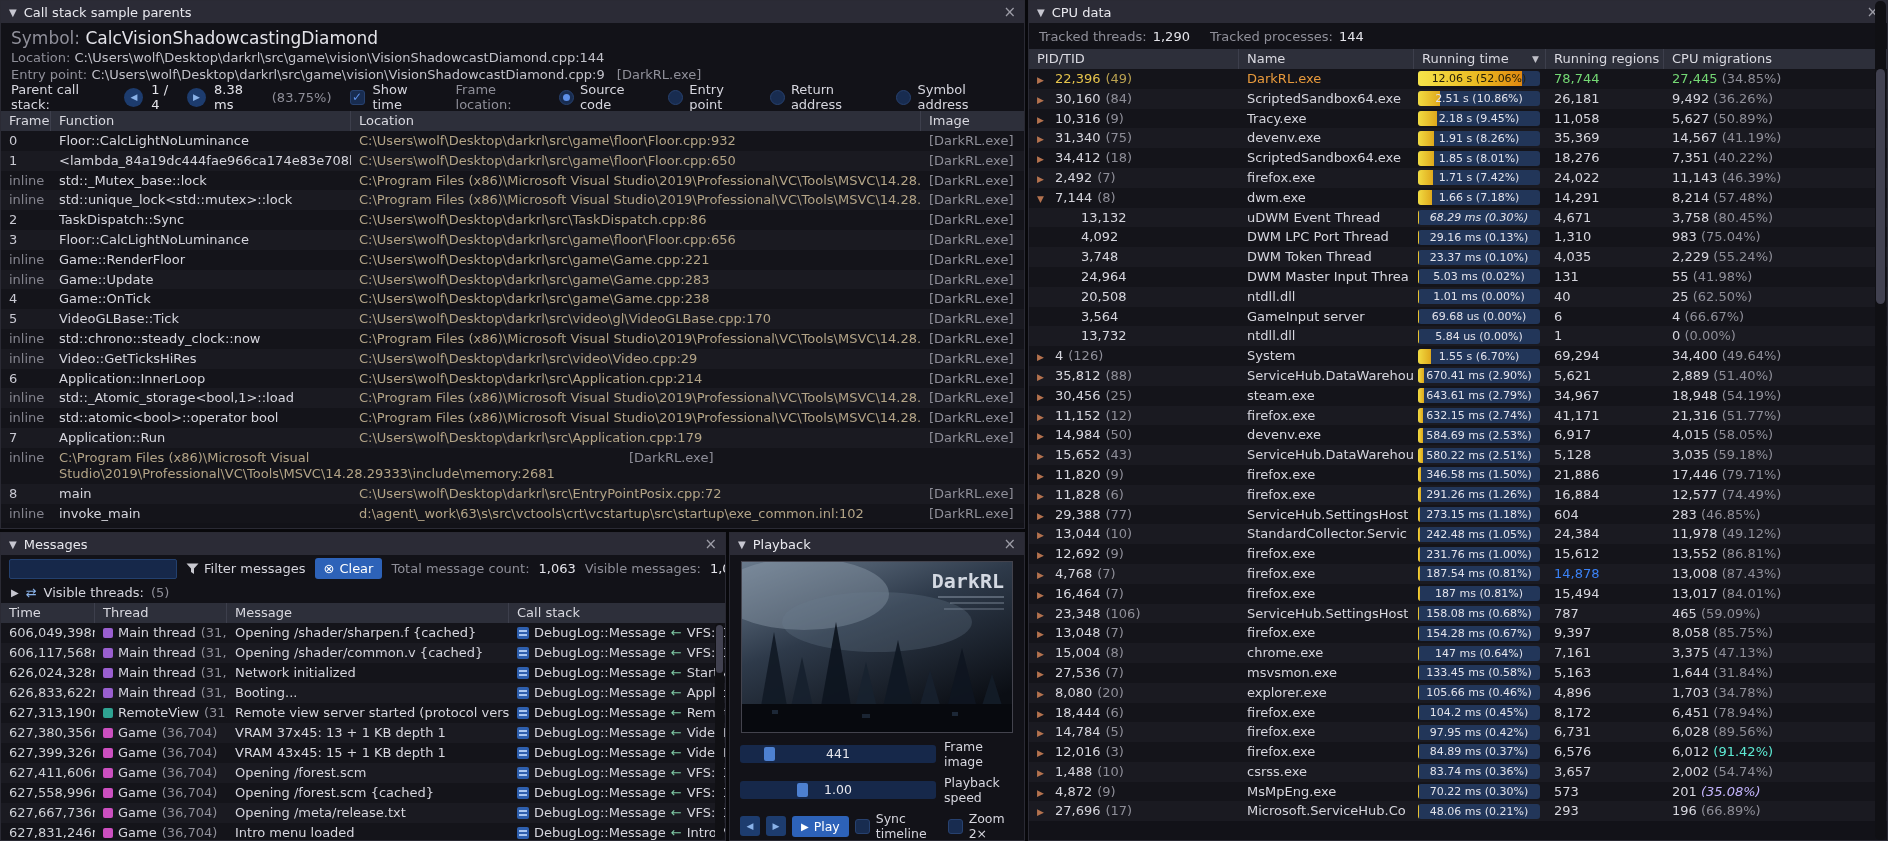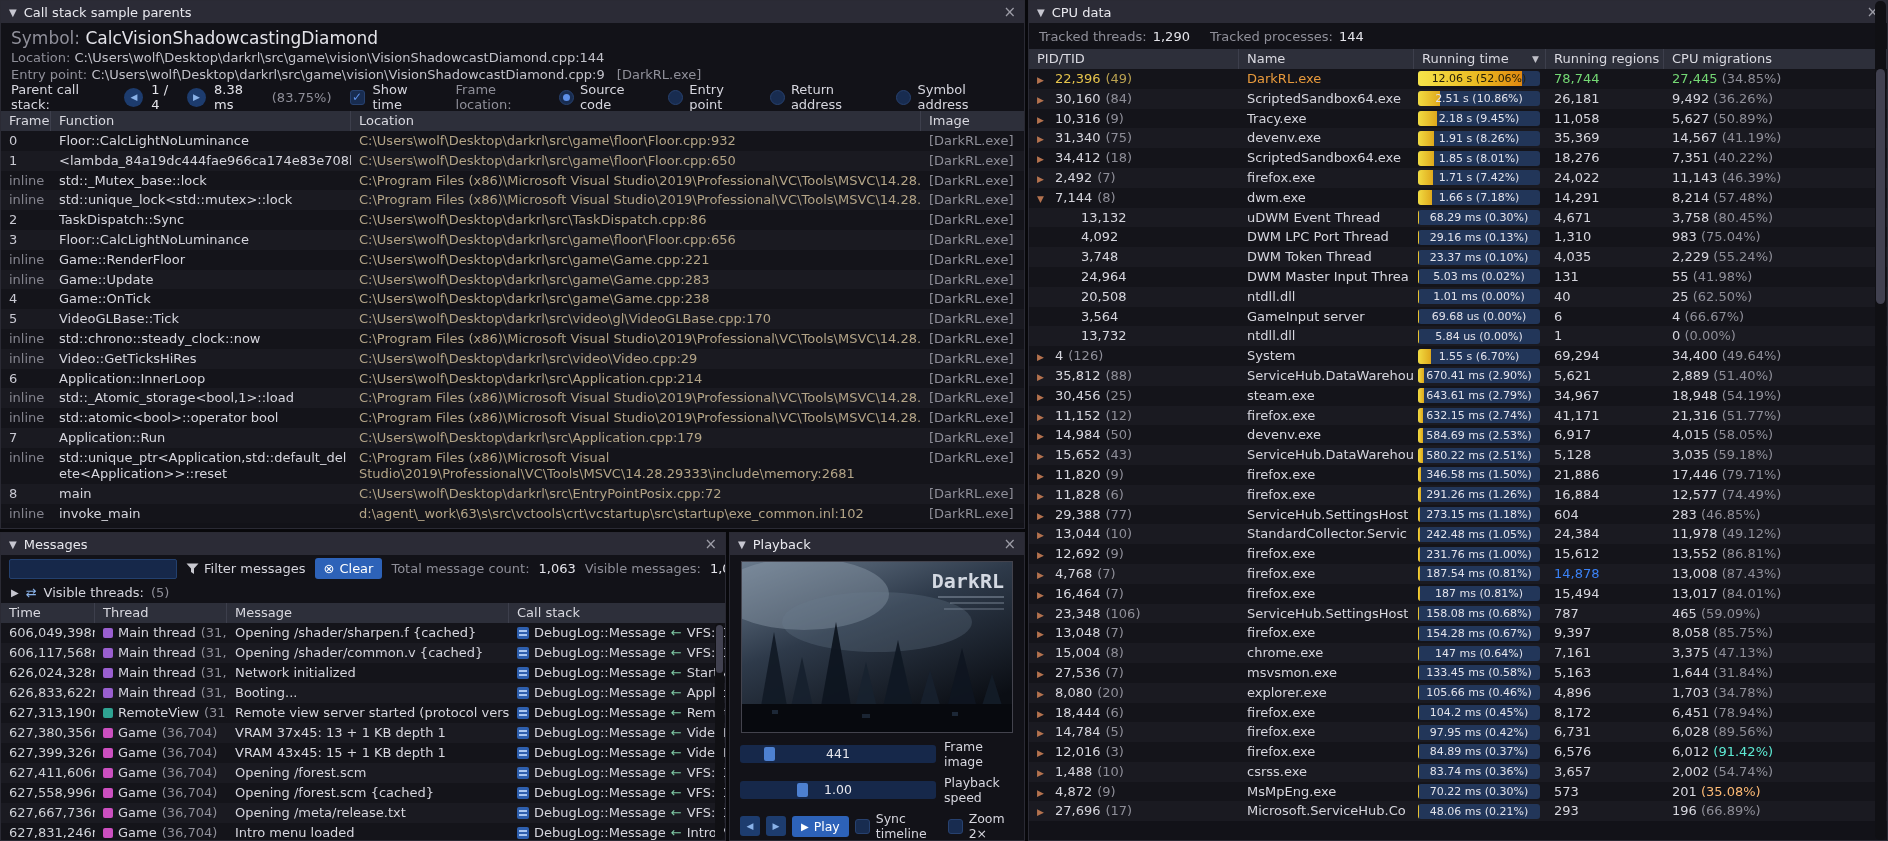"68.29 ms (0.30%)" span.ptext { font-style: none -> italic }
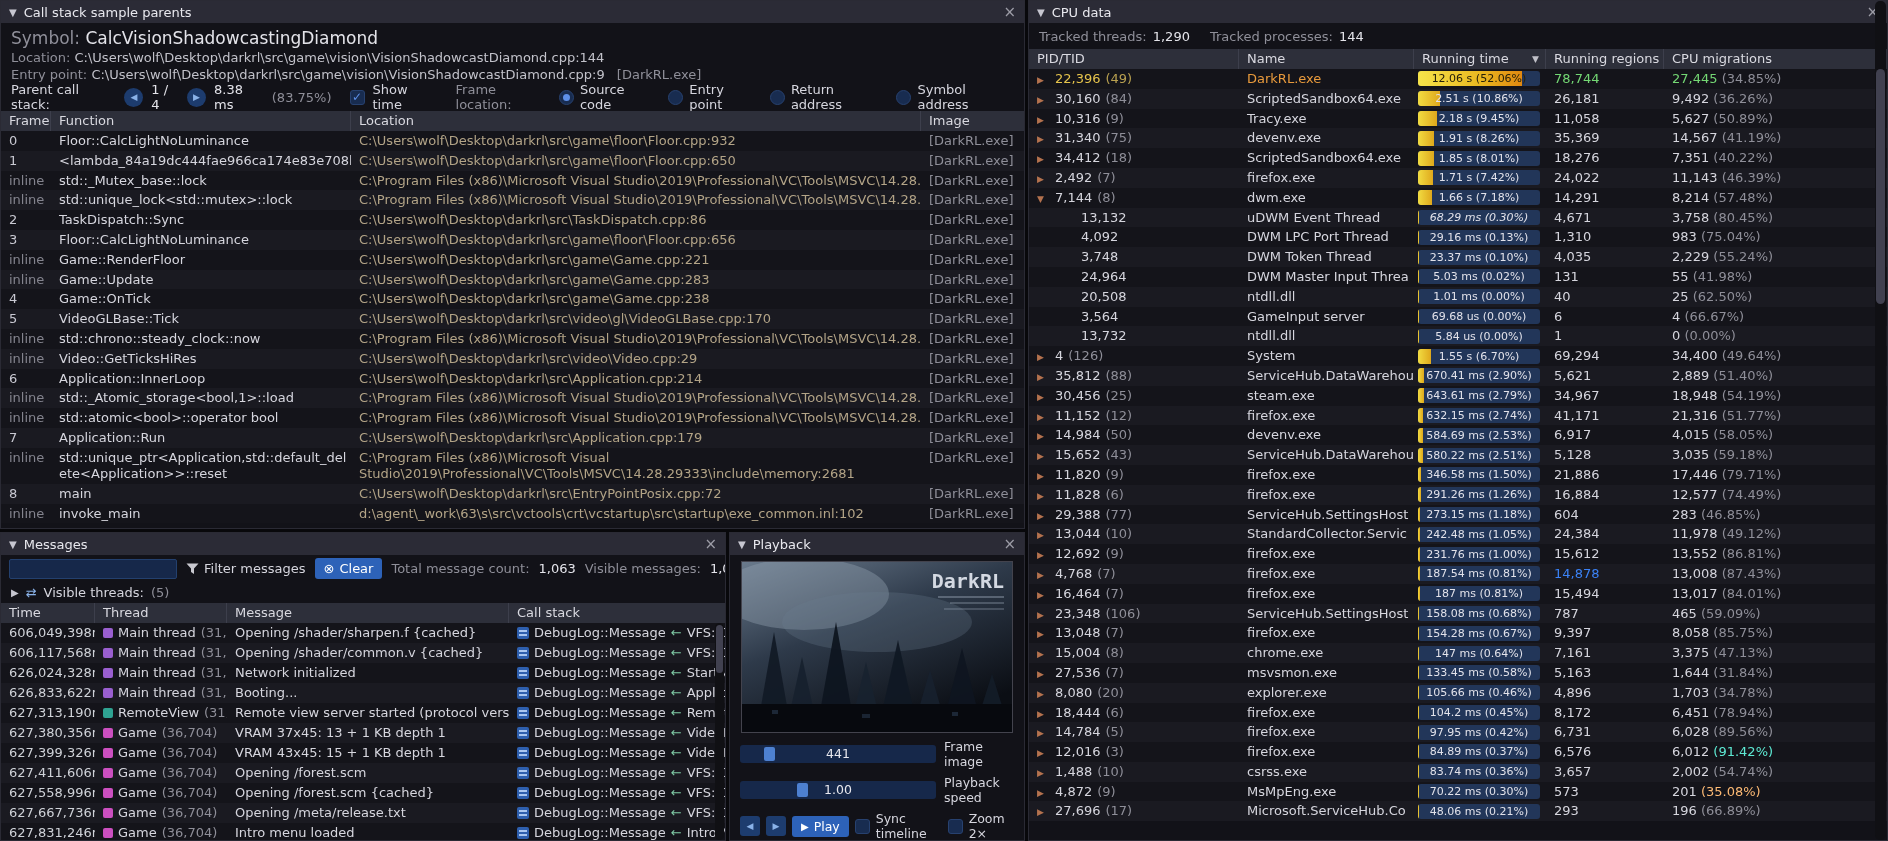"std::unique_ptr<Application,std::default" div.cell { html: <div>std::unique_ptr&lt;Application,std::default_delete&lt;Application&gt;&gt;::reset</div> -> none }
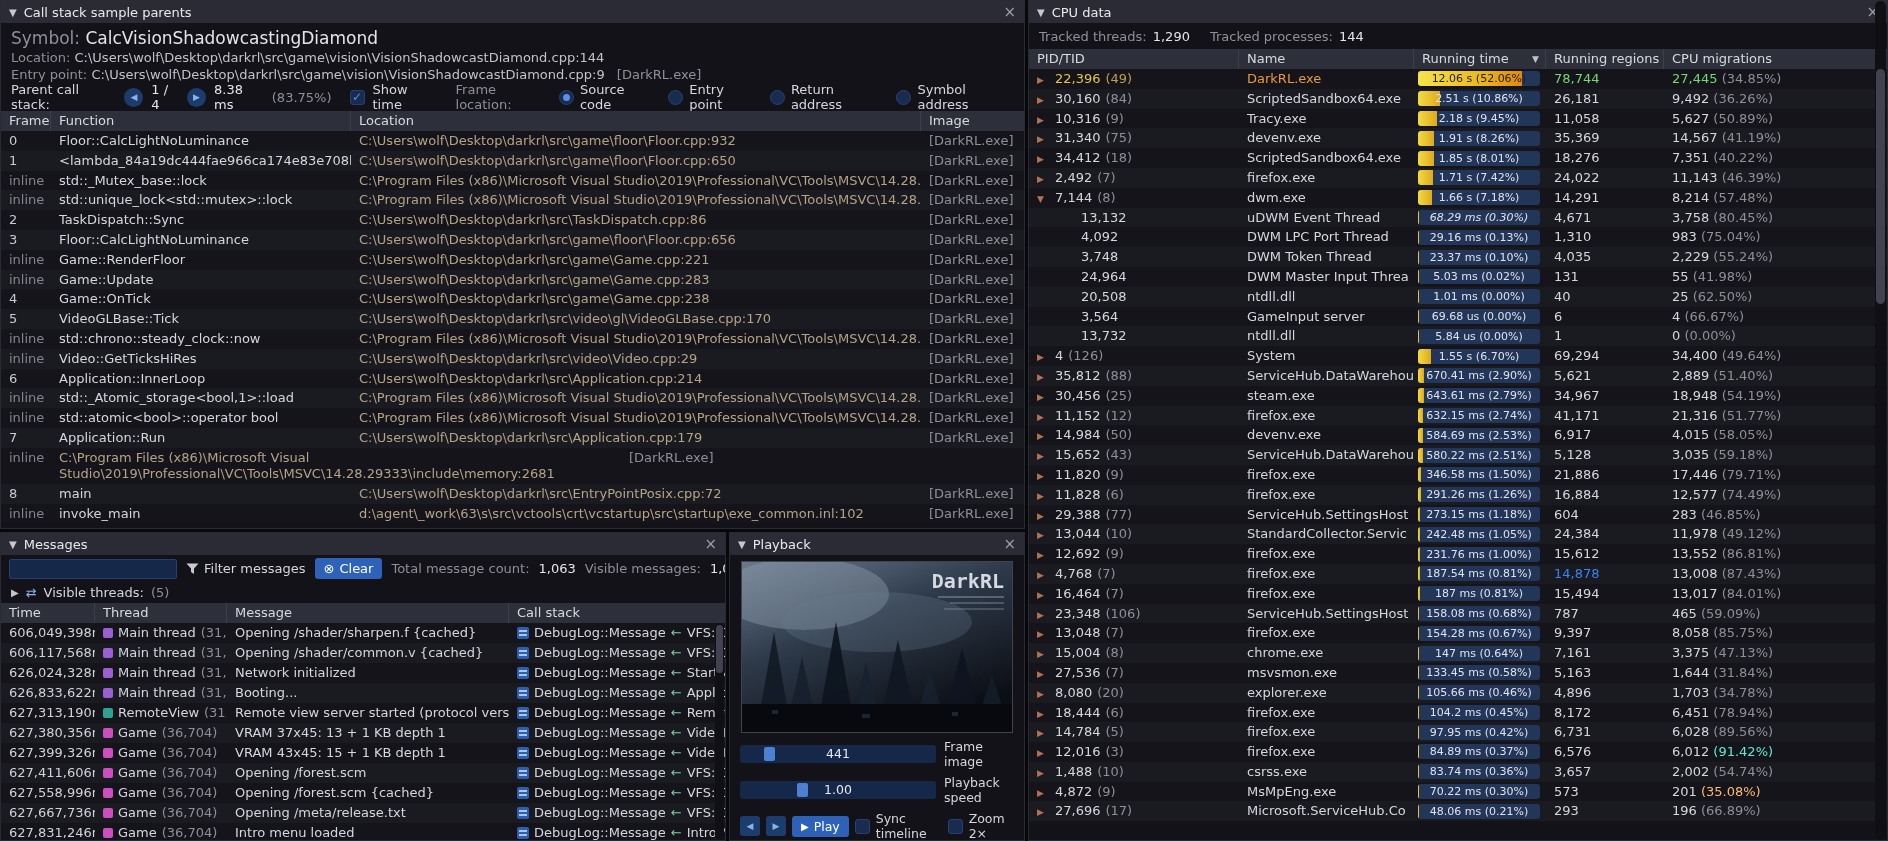"(35.08%)" span { color: #fdba74 -> #c4b5fd; font-style: none -> italic }
